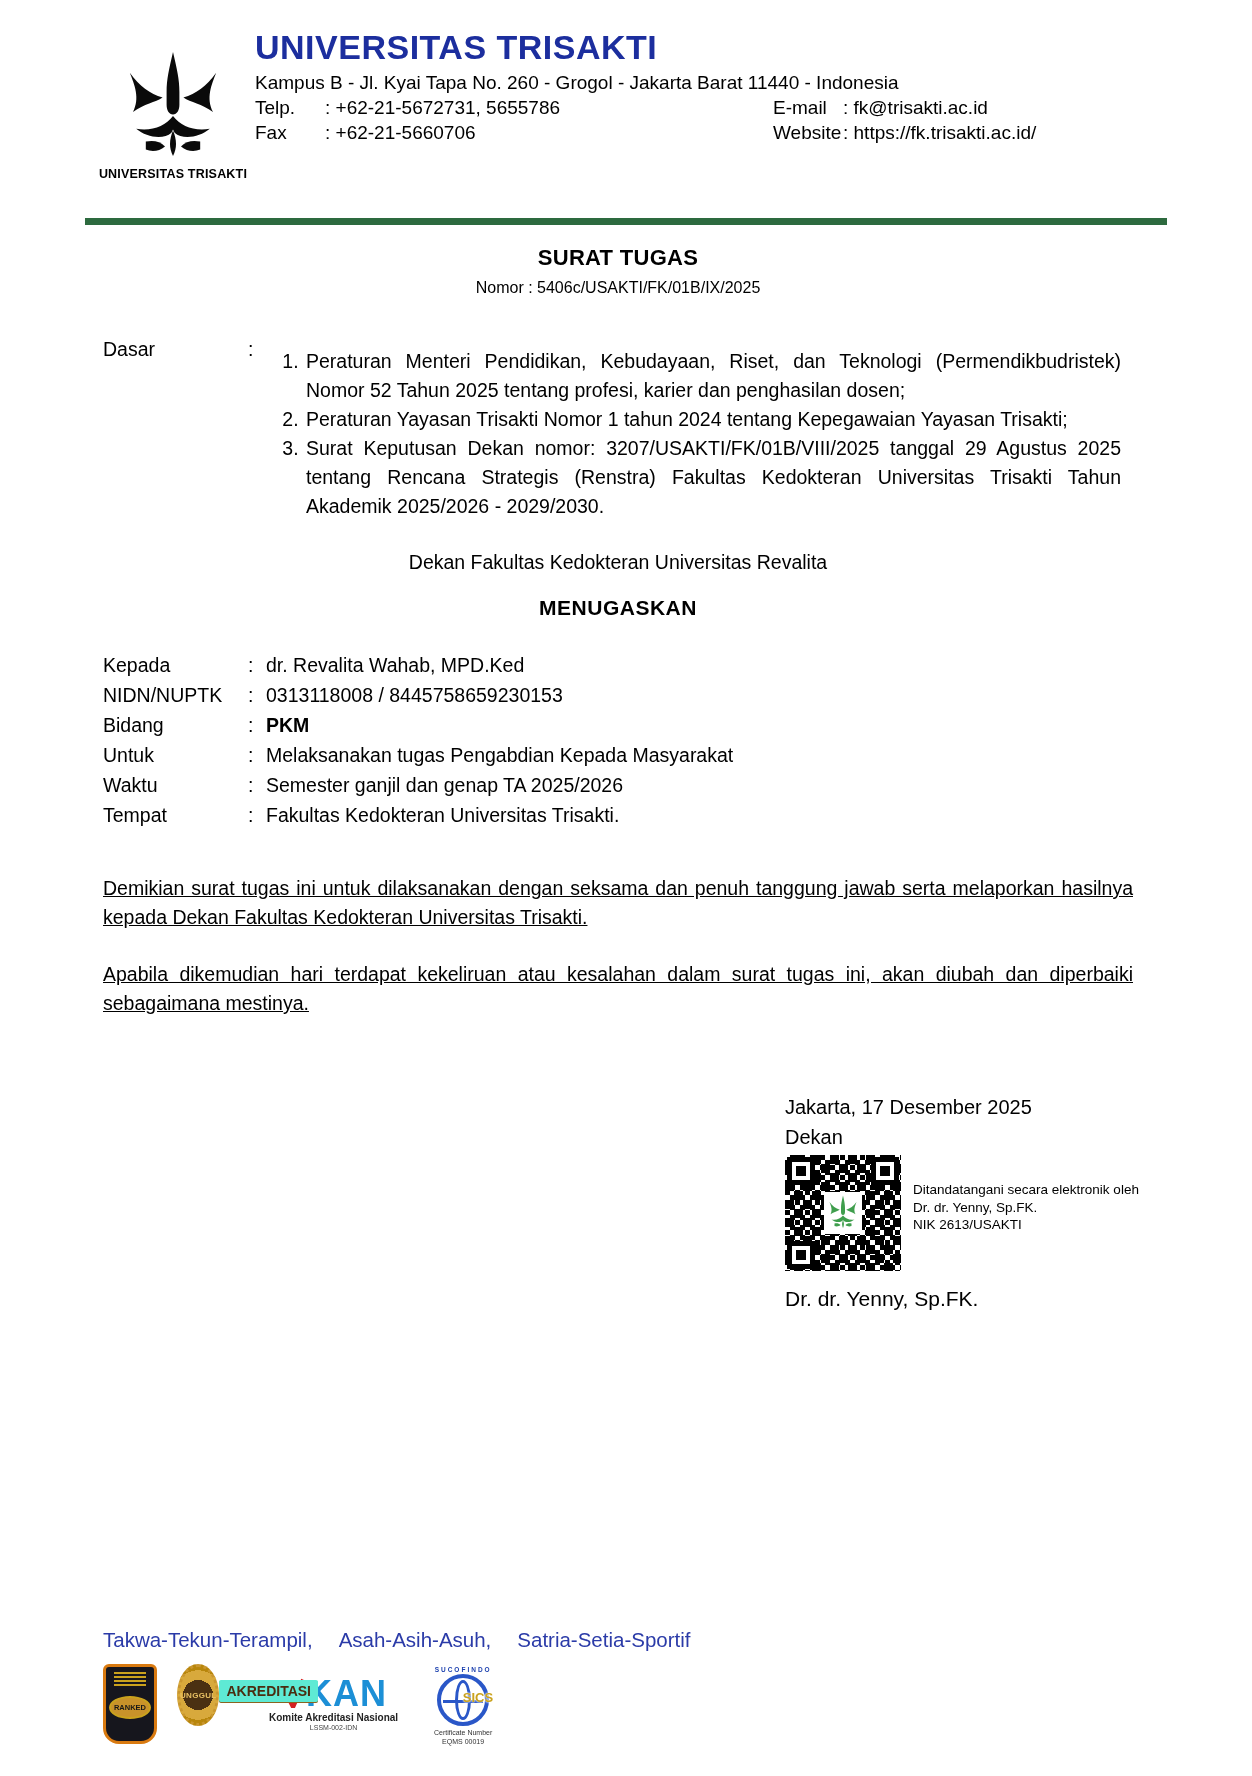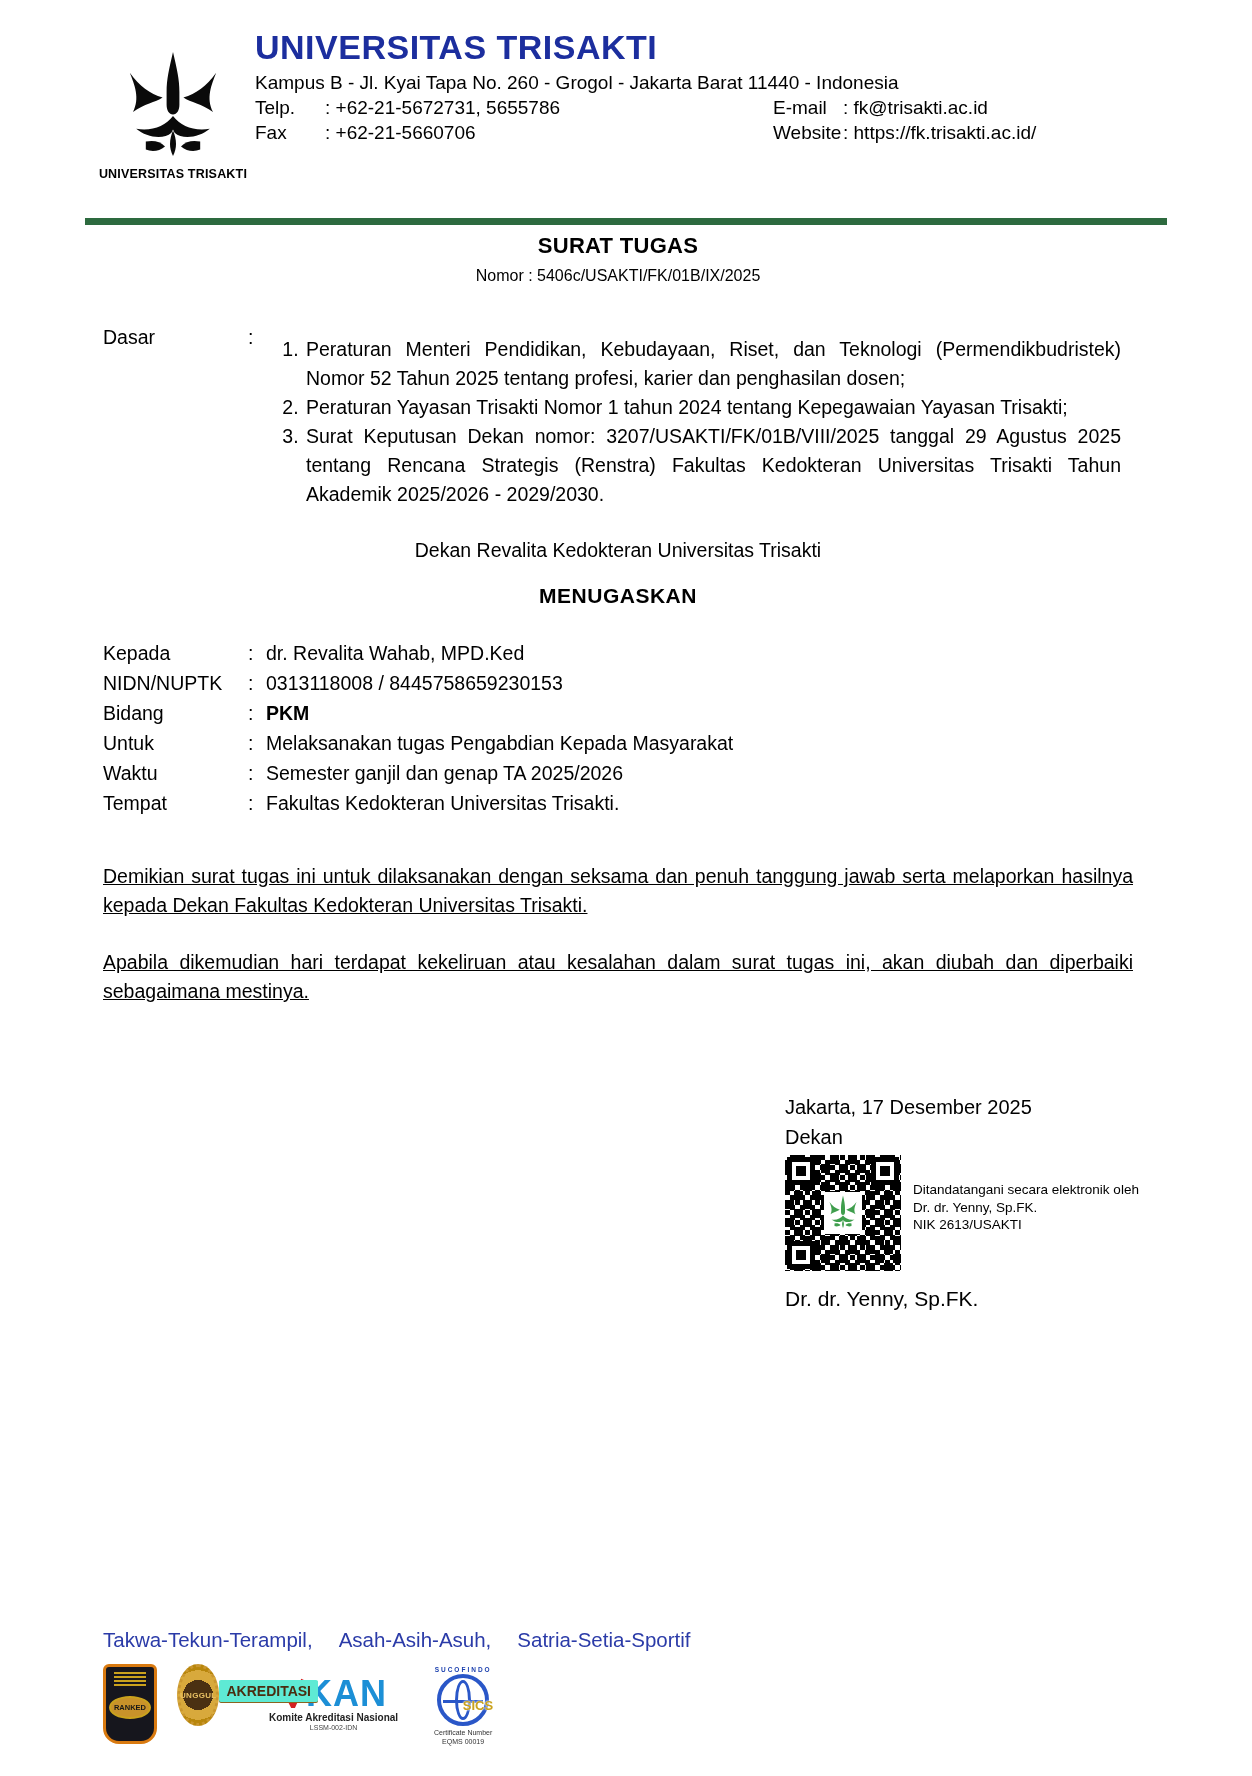"SURAT TUGAS" .doc-title { margin-top: 8px -> 20px }
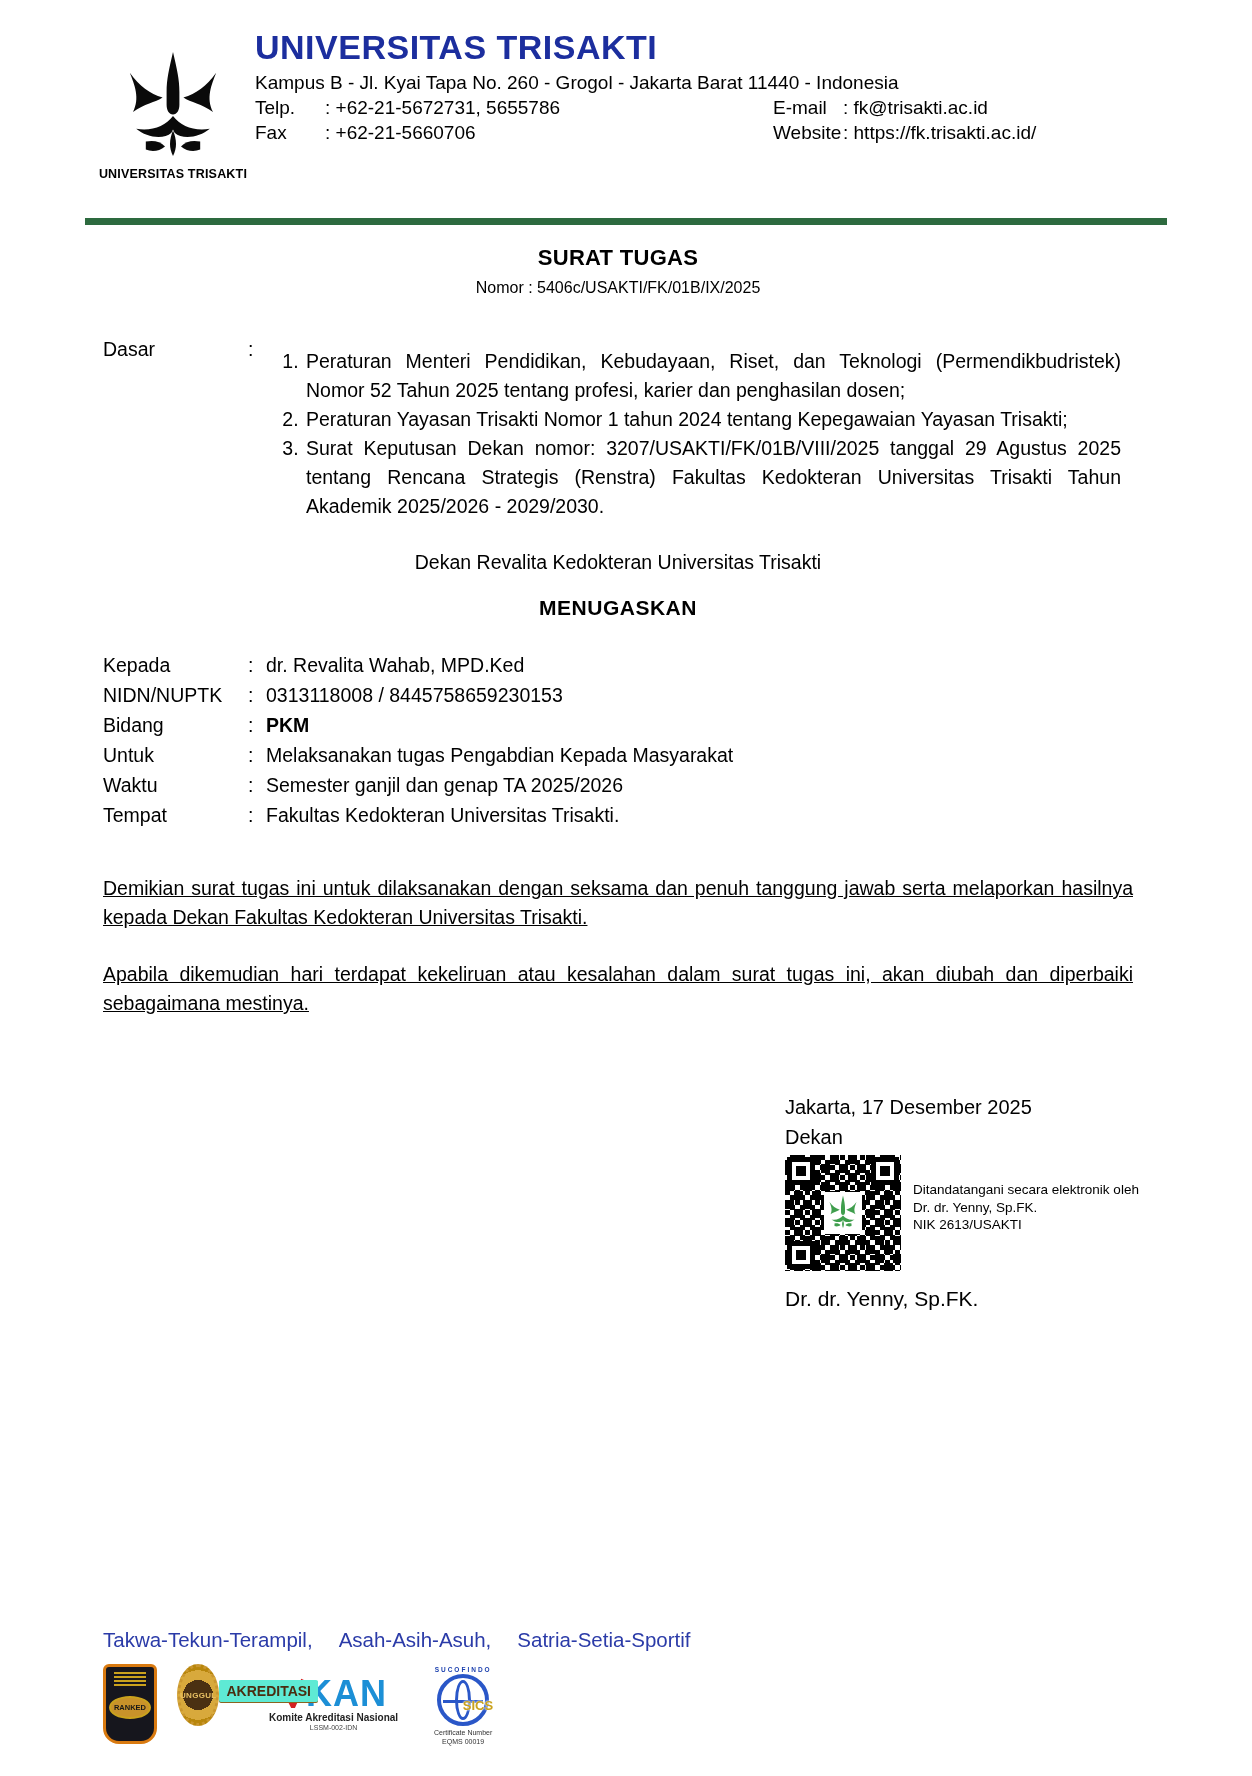"Dekan Revalita Kedokteran Universitas" div.issuer { text: Revalita Kedokteran Universitas Trisakti -> Fakultas Kedokteran Universitas Revalita }
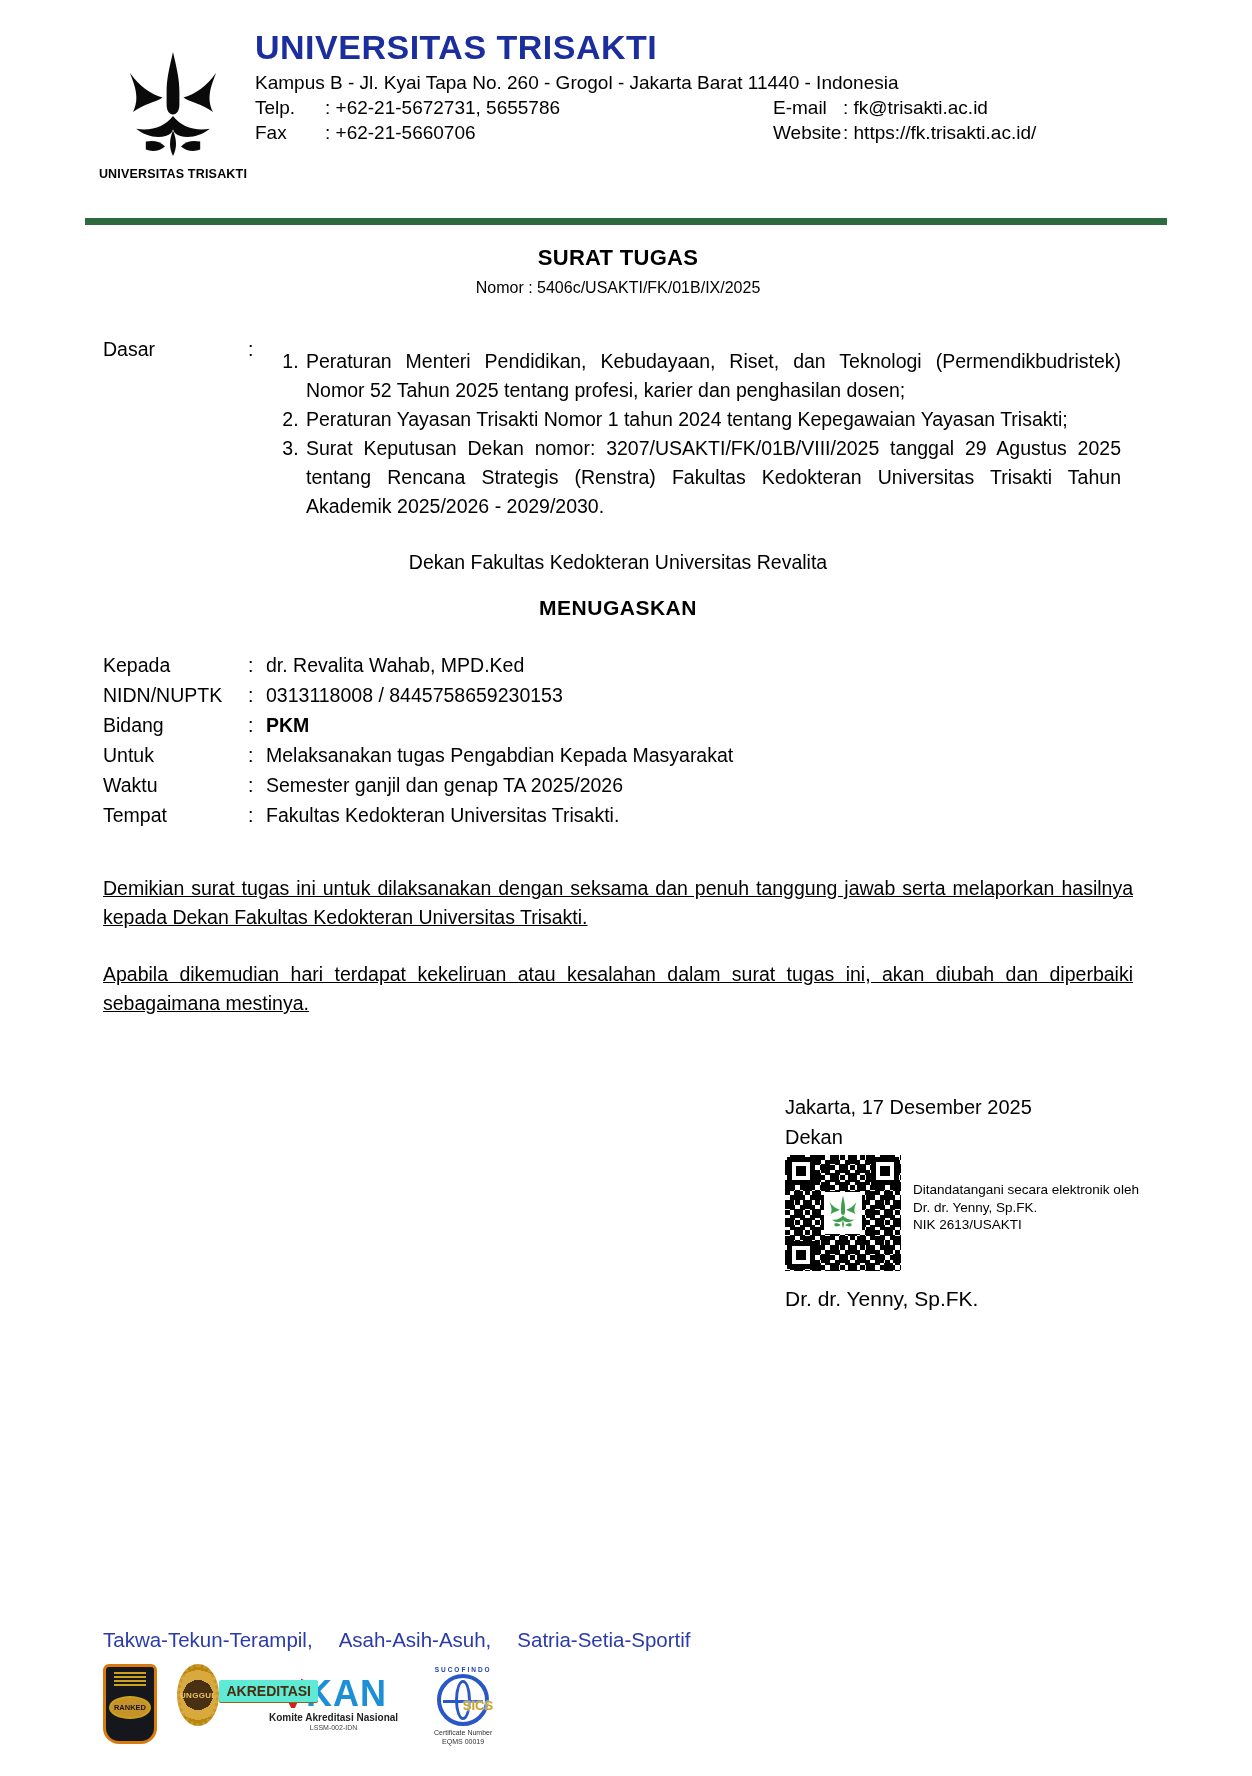"SICS" .sics-name { top: 20px -> 12px }
